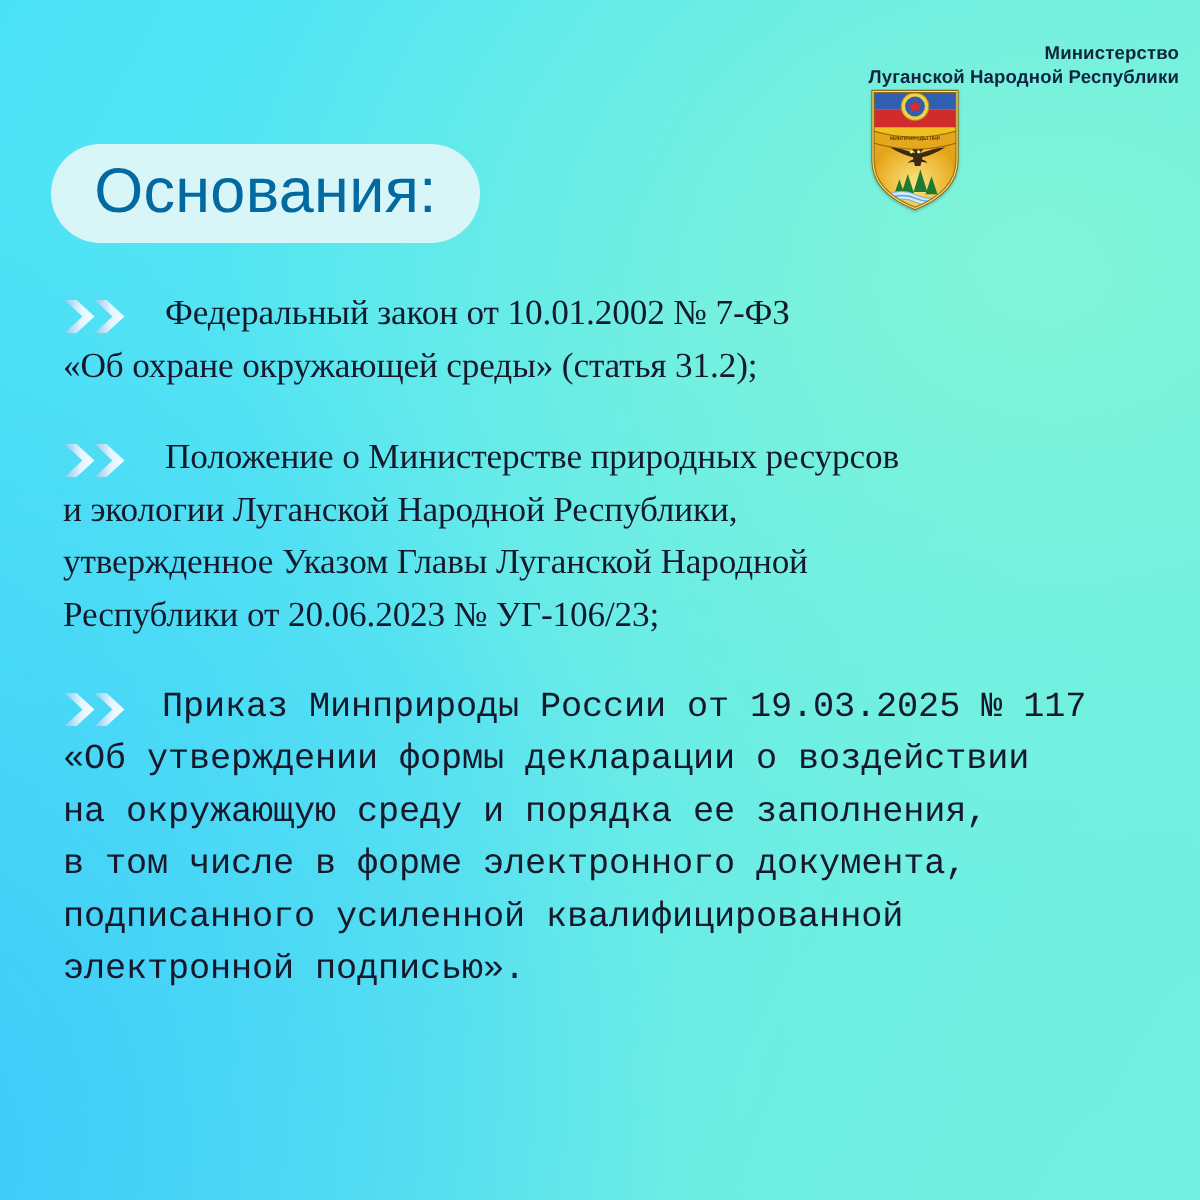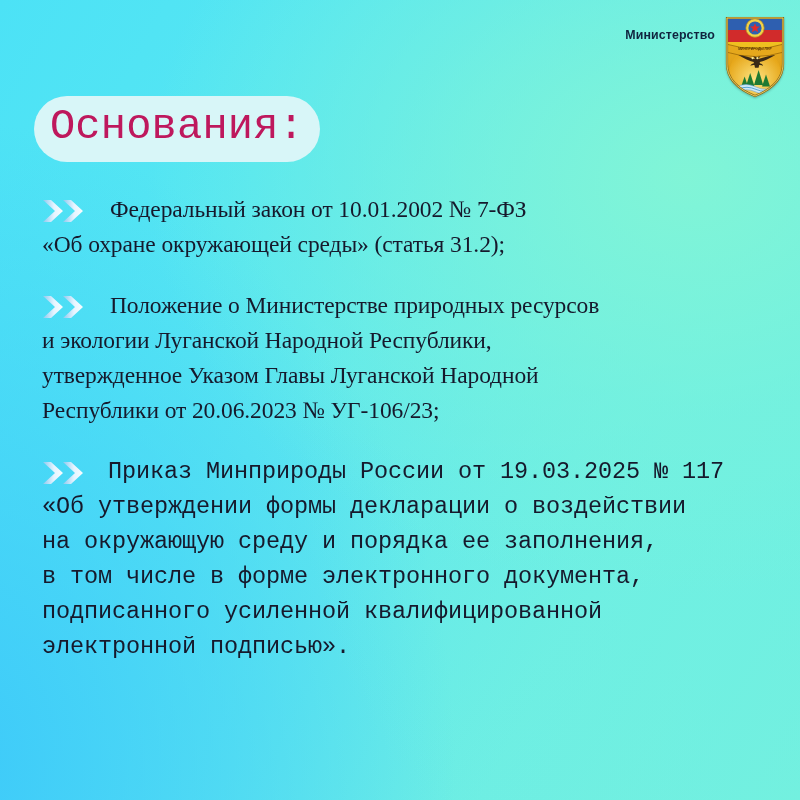"Министерство" .header { flex-direction: none -> column }
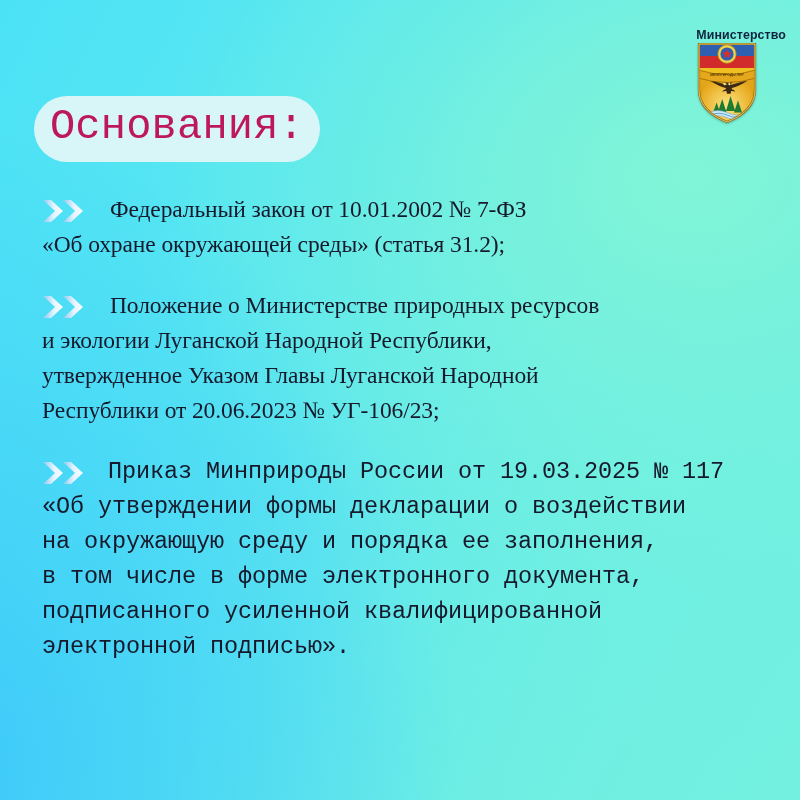"Луганской Народной Республики" div { html: none -> <div>Луганской Народной Республики</div> }
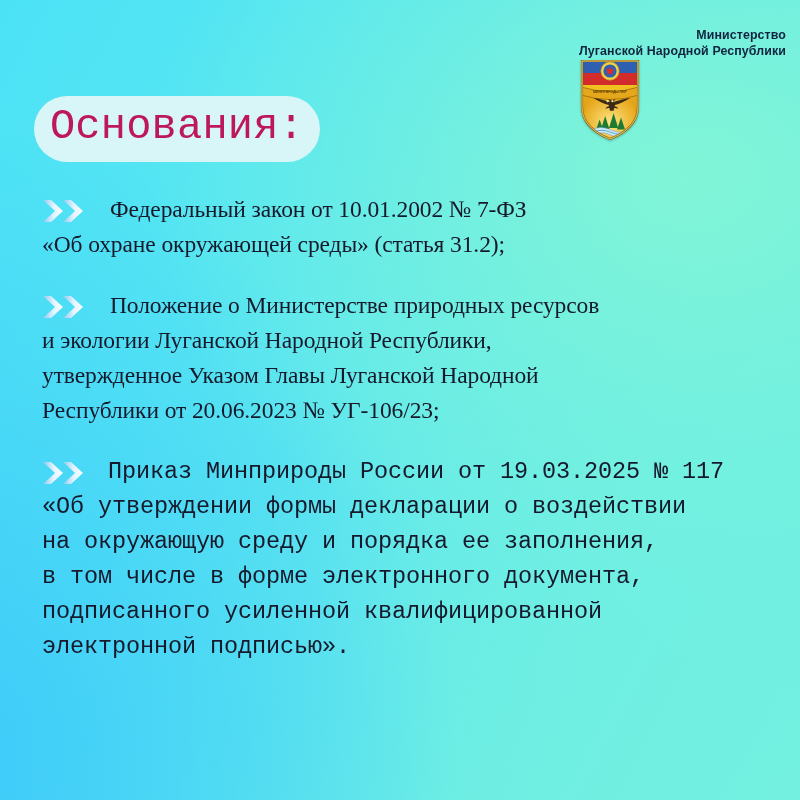"Основания:" .title-pill .title-text { color: #be185d -> #0369a1; font-family: Liberation Mono, monospace -> Liberation Sans, sans-serif }
